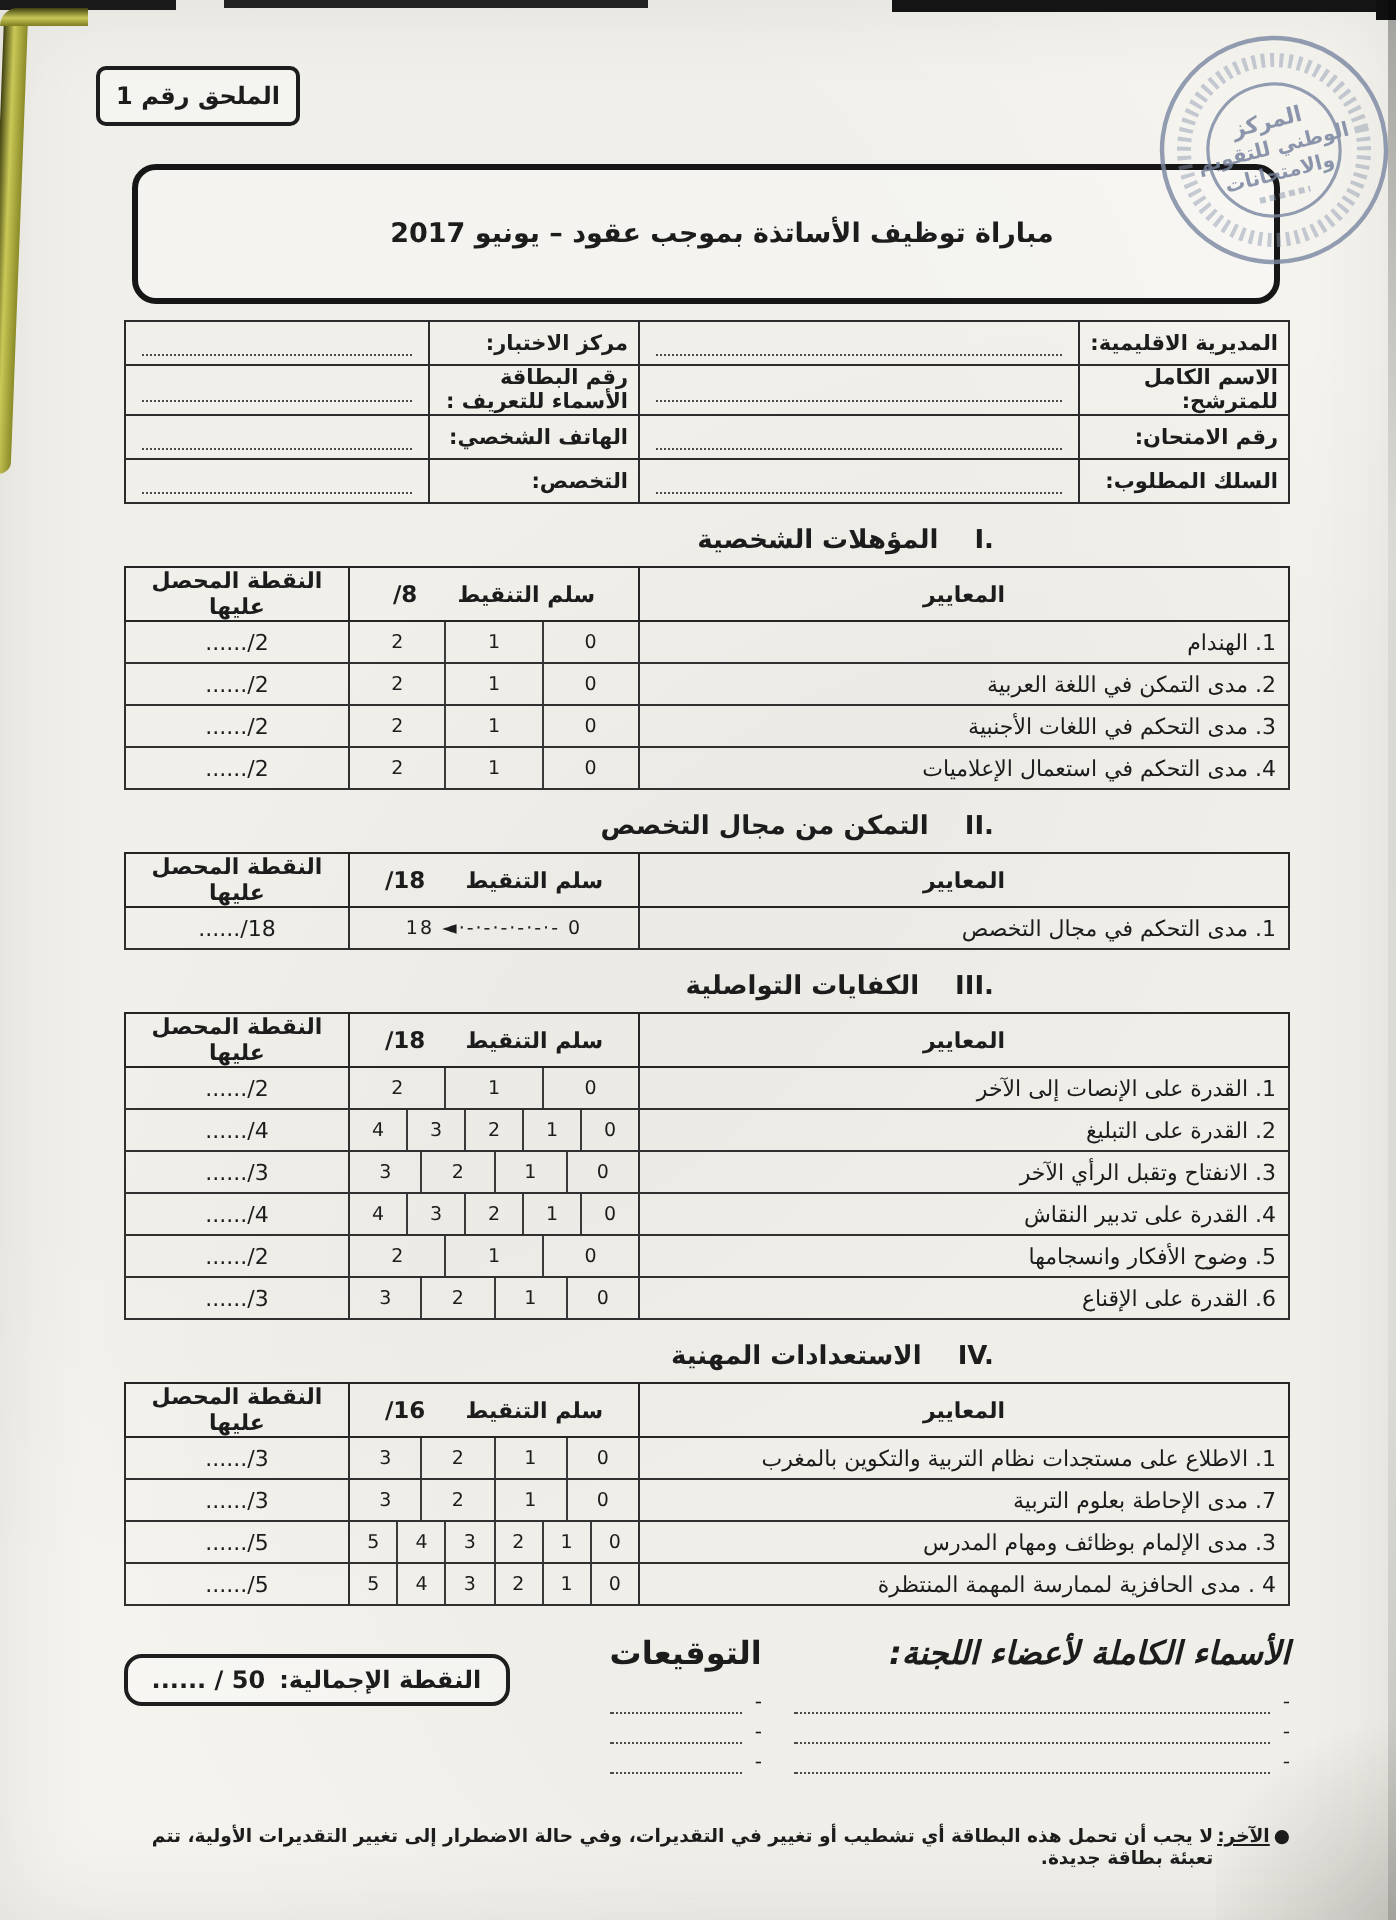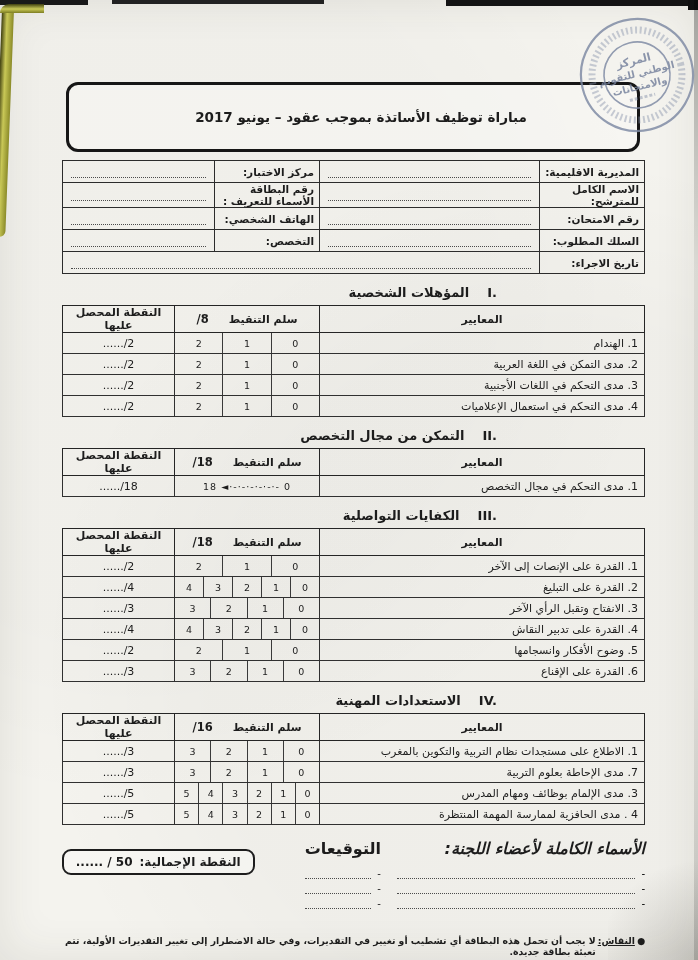"الملحق رقم 1" div.annex-box { html: none -> <div> <span>الملحق رقم 1</span> </div> }
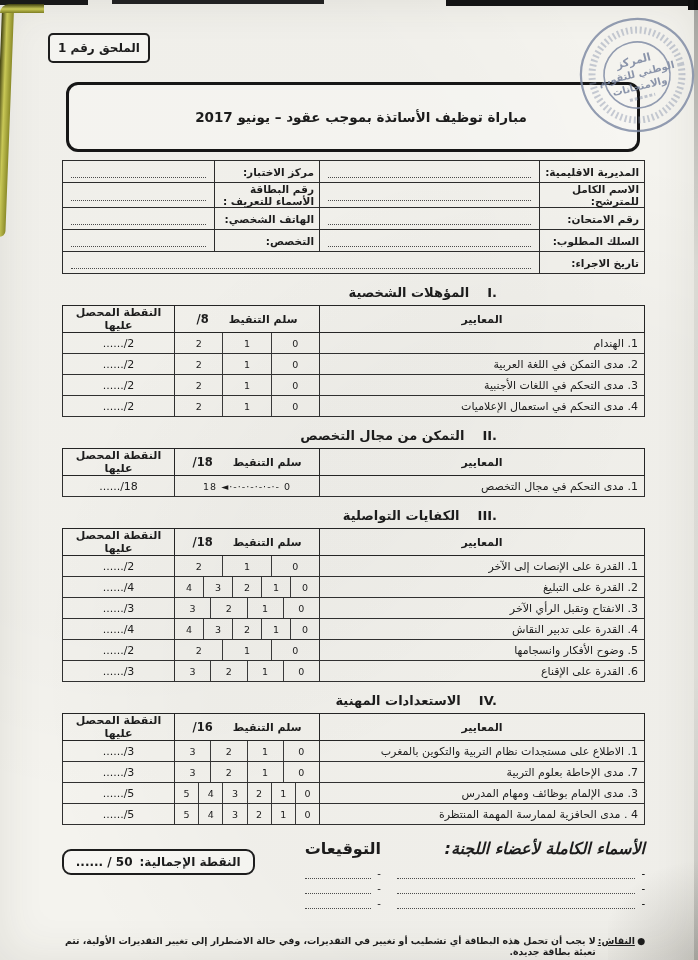"تاريخ الاجراء:" tr { html: <tr> <td>تاريخ الاجراء:</td> <td> <span></span> </td> </tr> -> none }
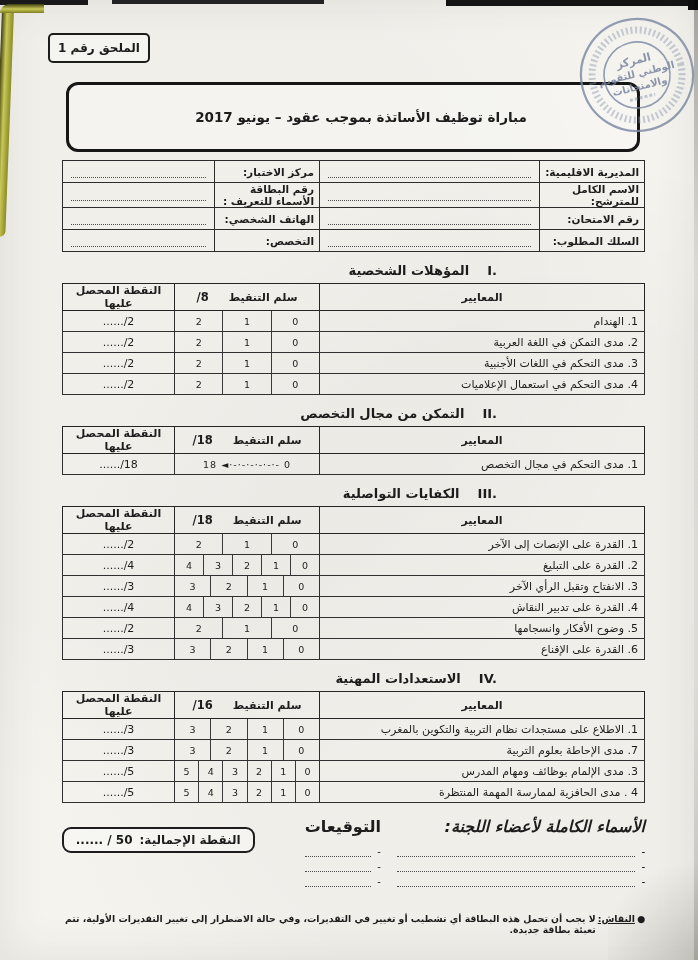"النقاش:" span.note-label { text: النقاش -> الآخر }
